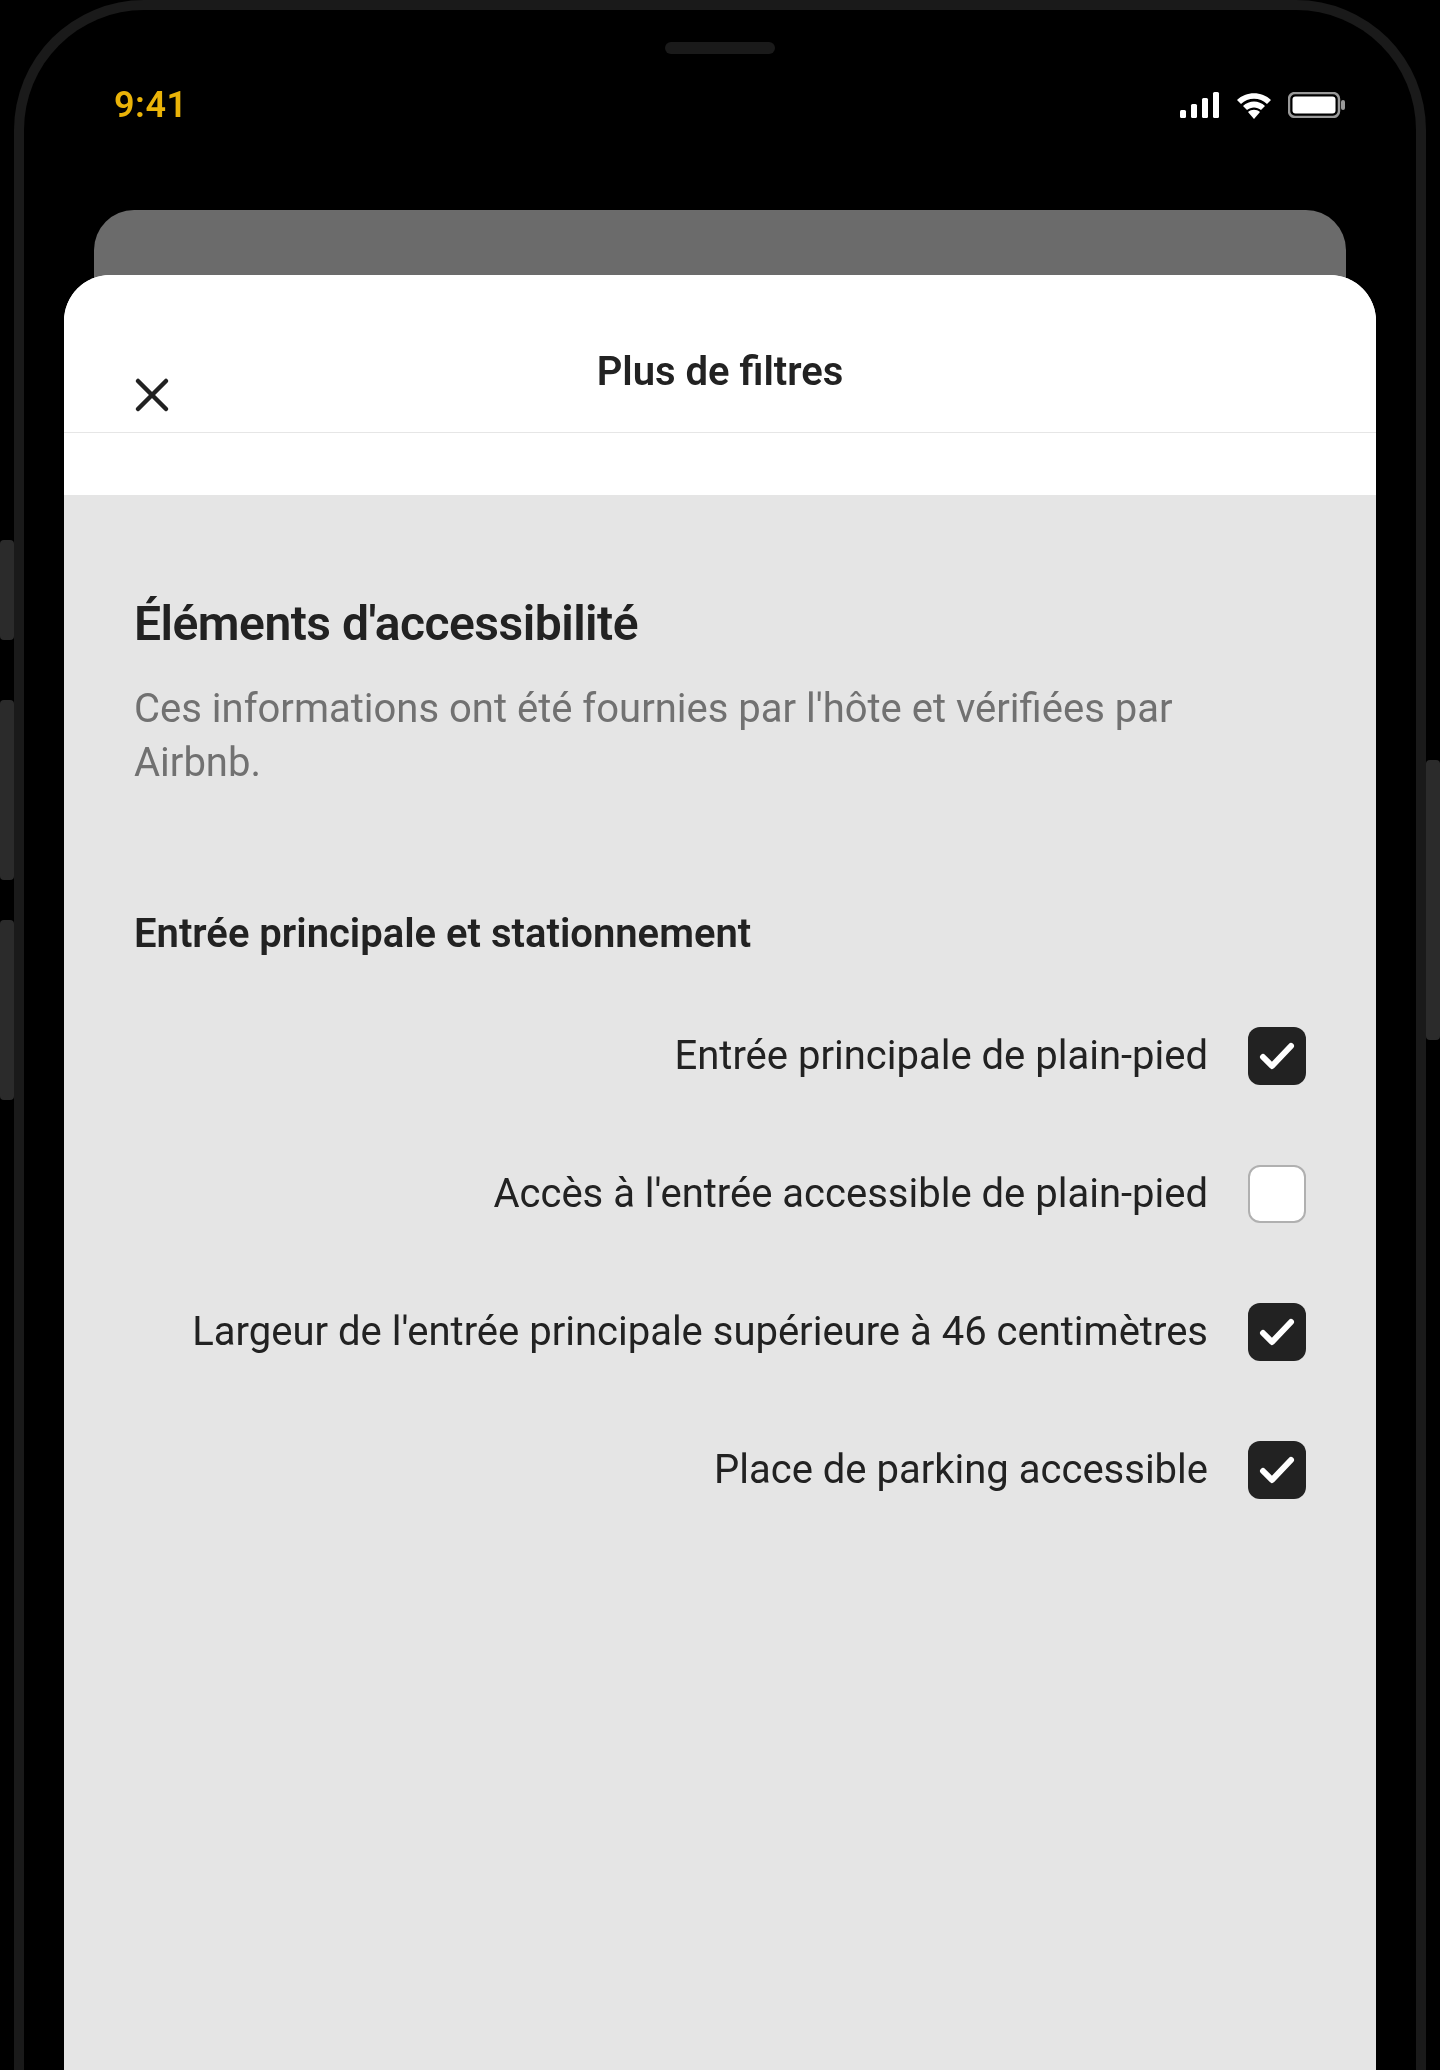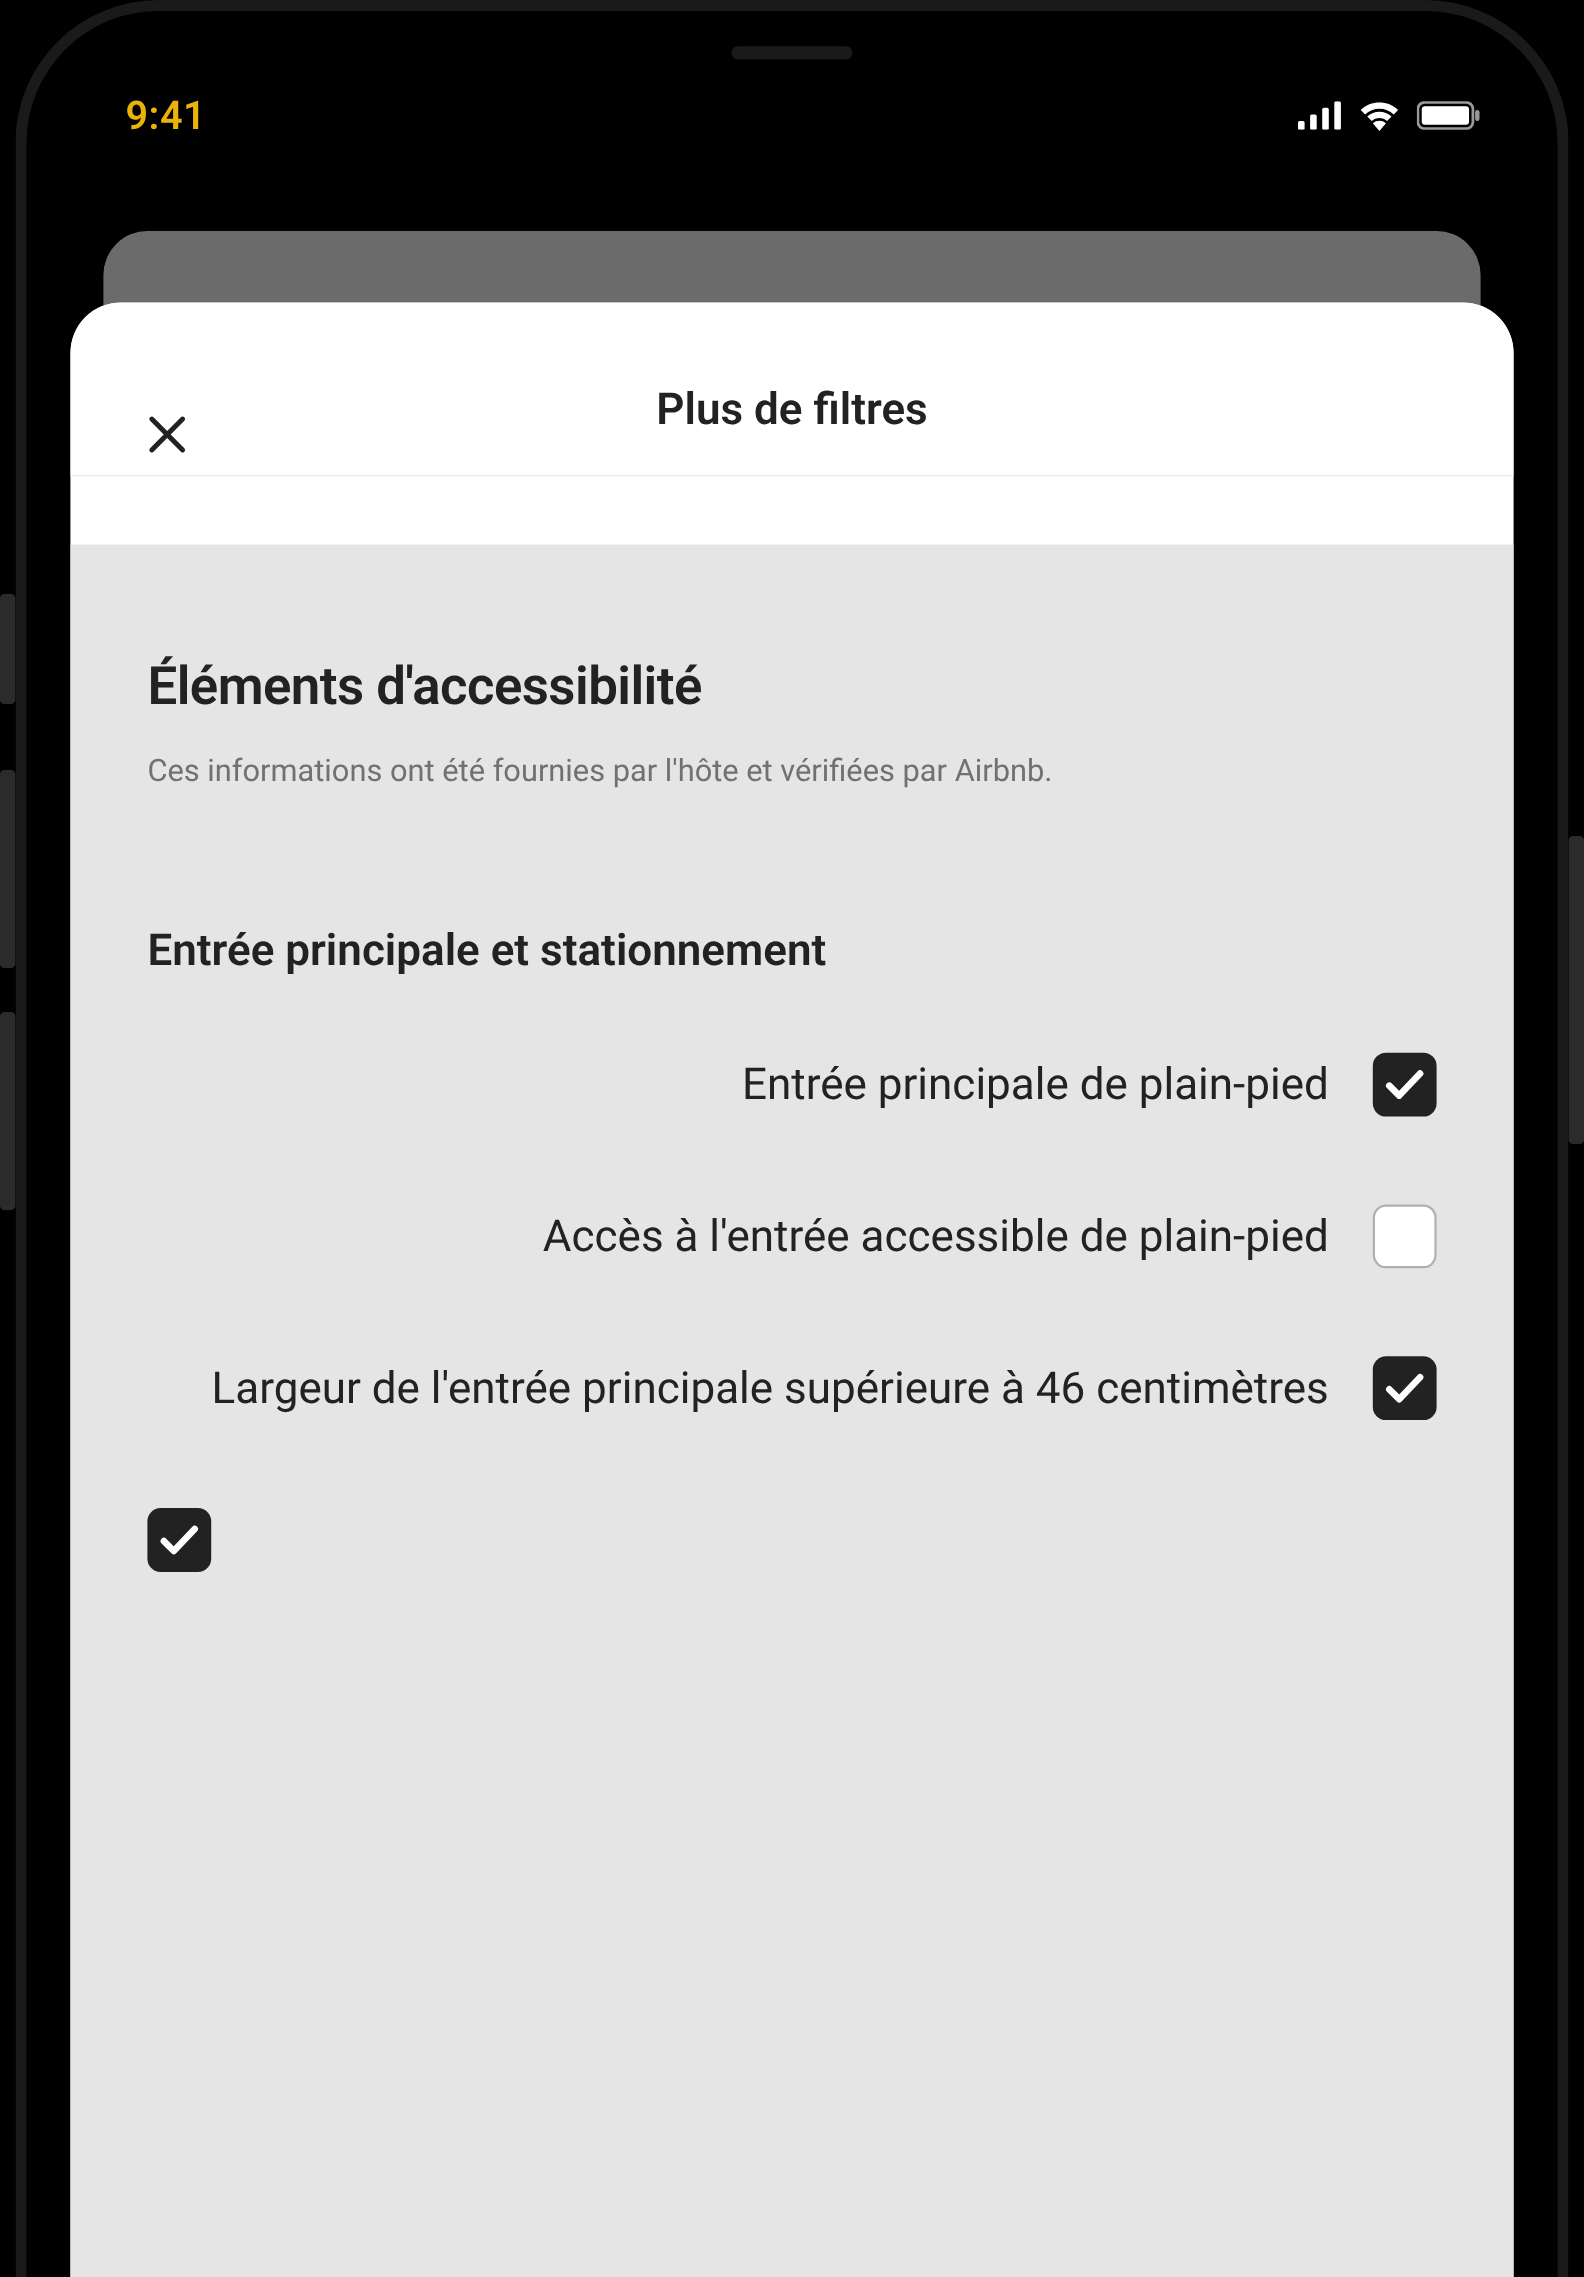"Ces informations ont été fournies" .section-desc { font-size: 28px -> 40px }
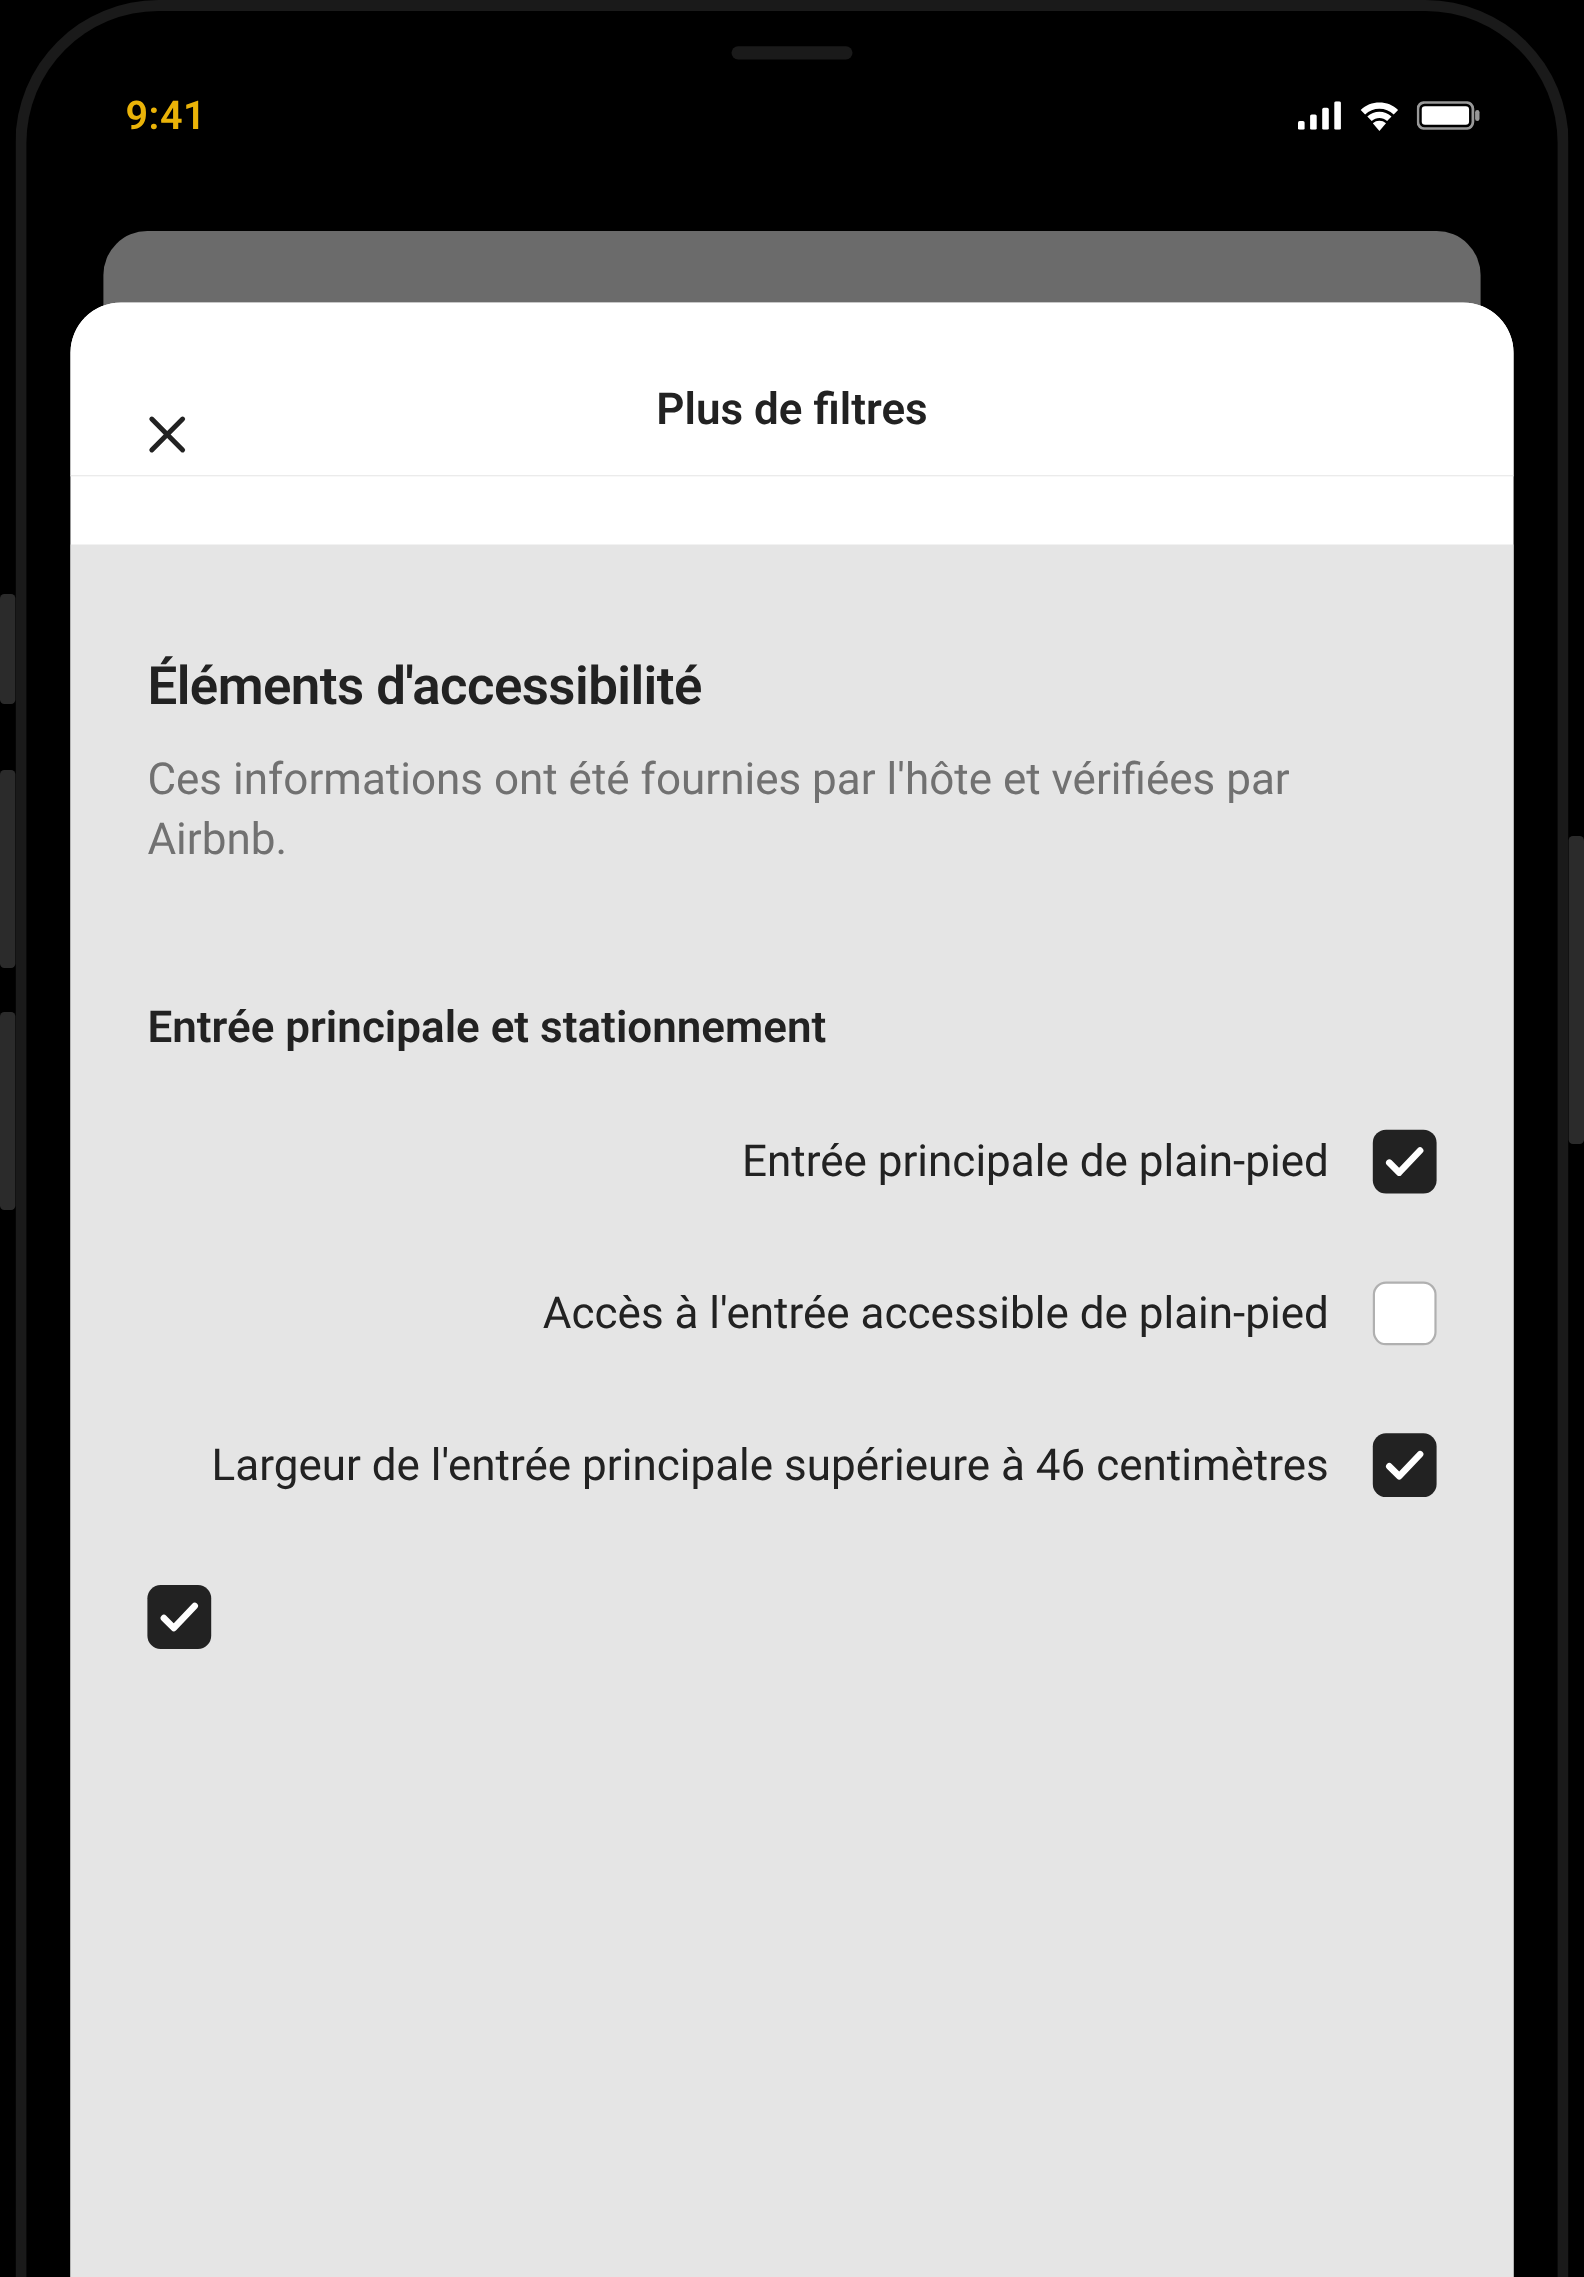"Place de parking accessible" div.filter-label { html: none -> <div>Place de parking accessible</div> }
